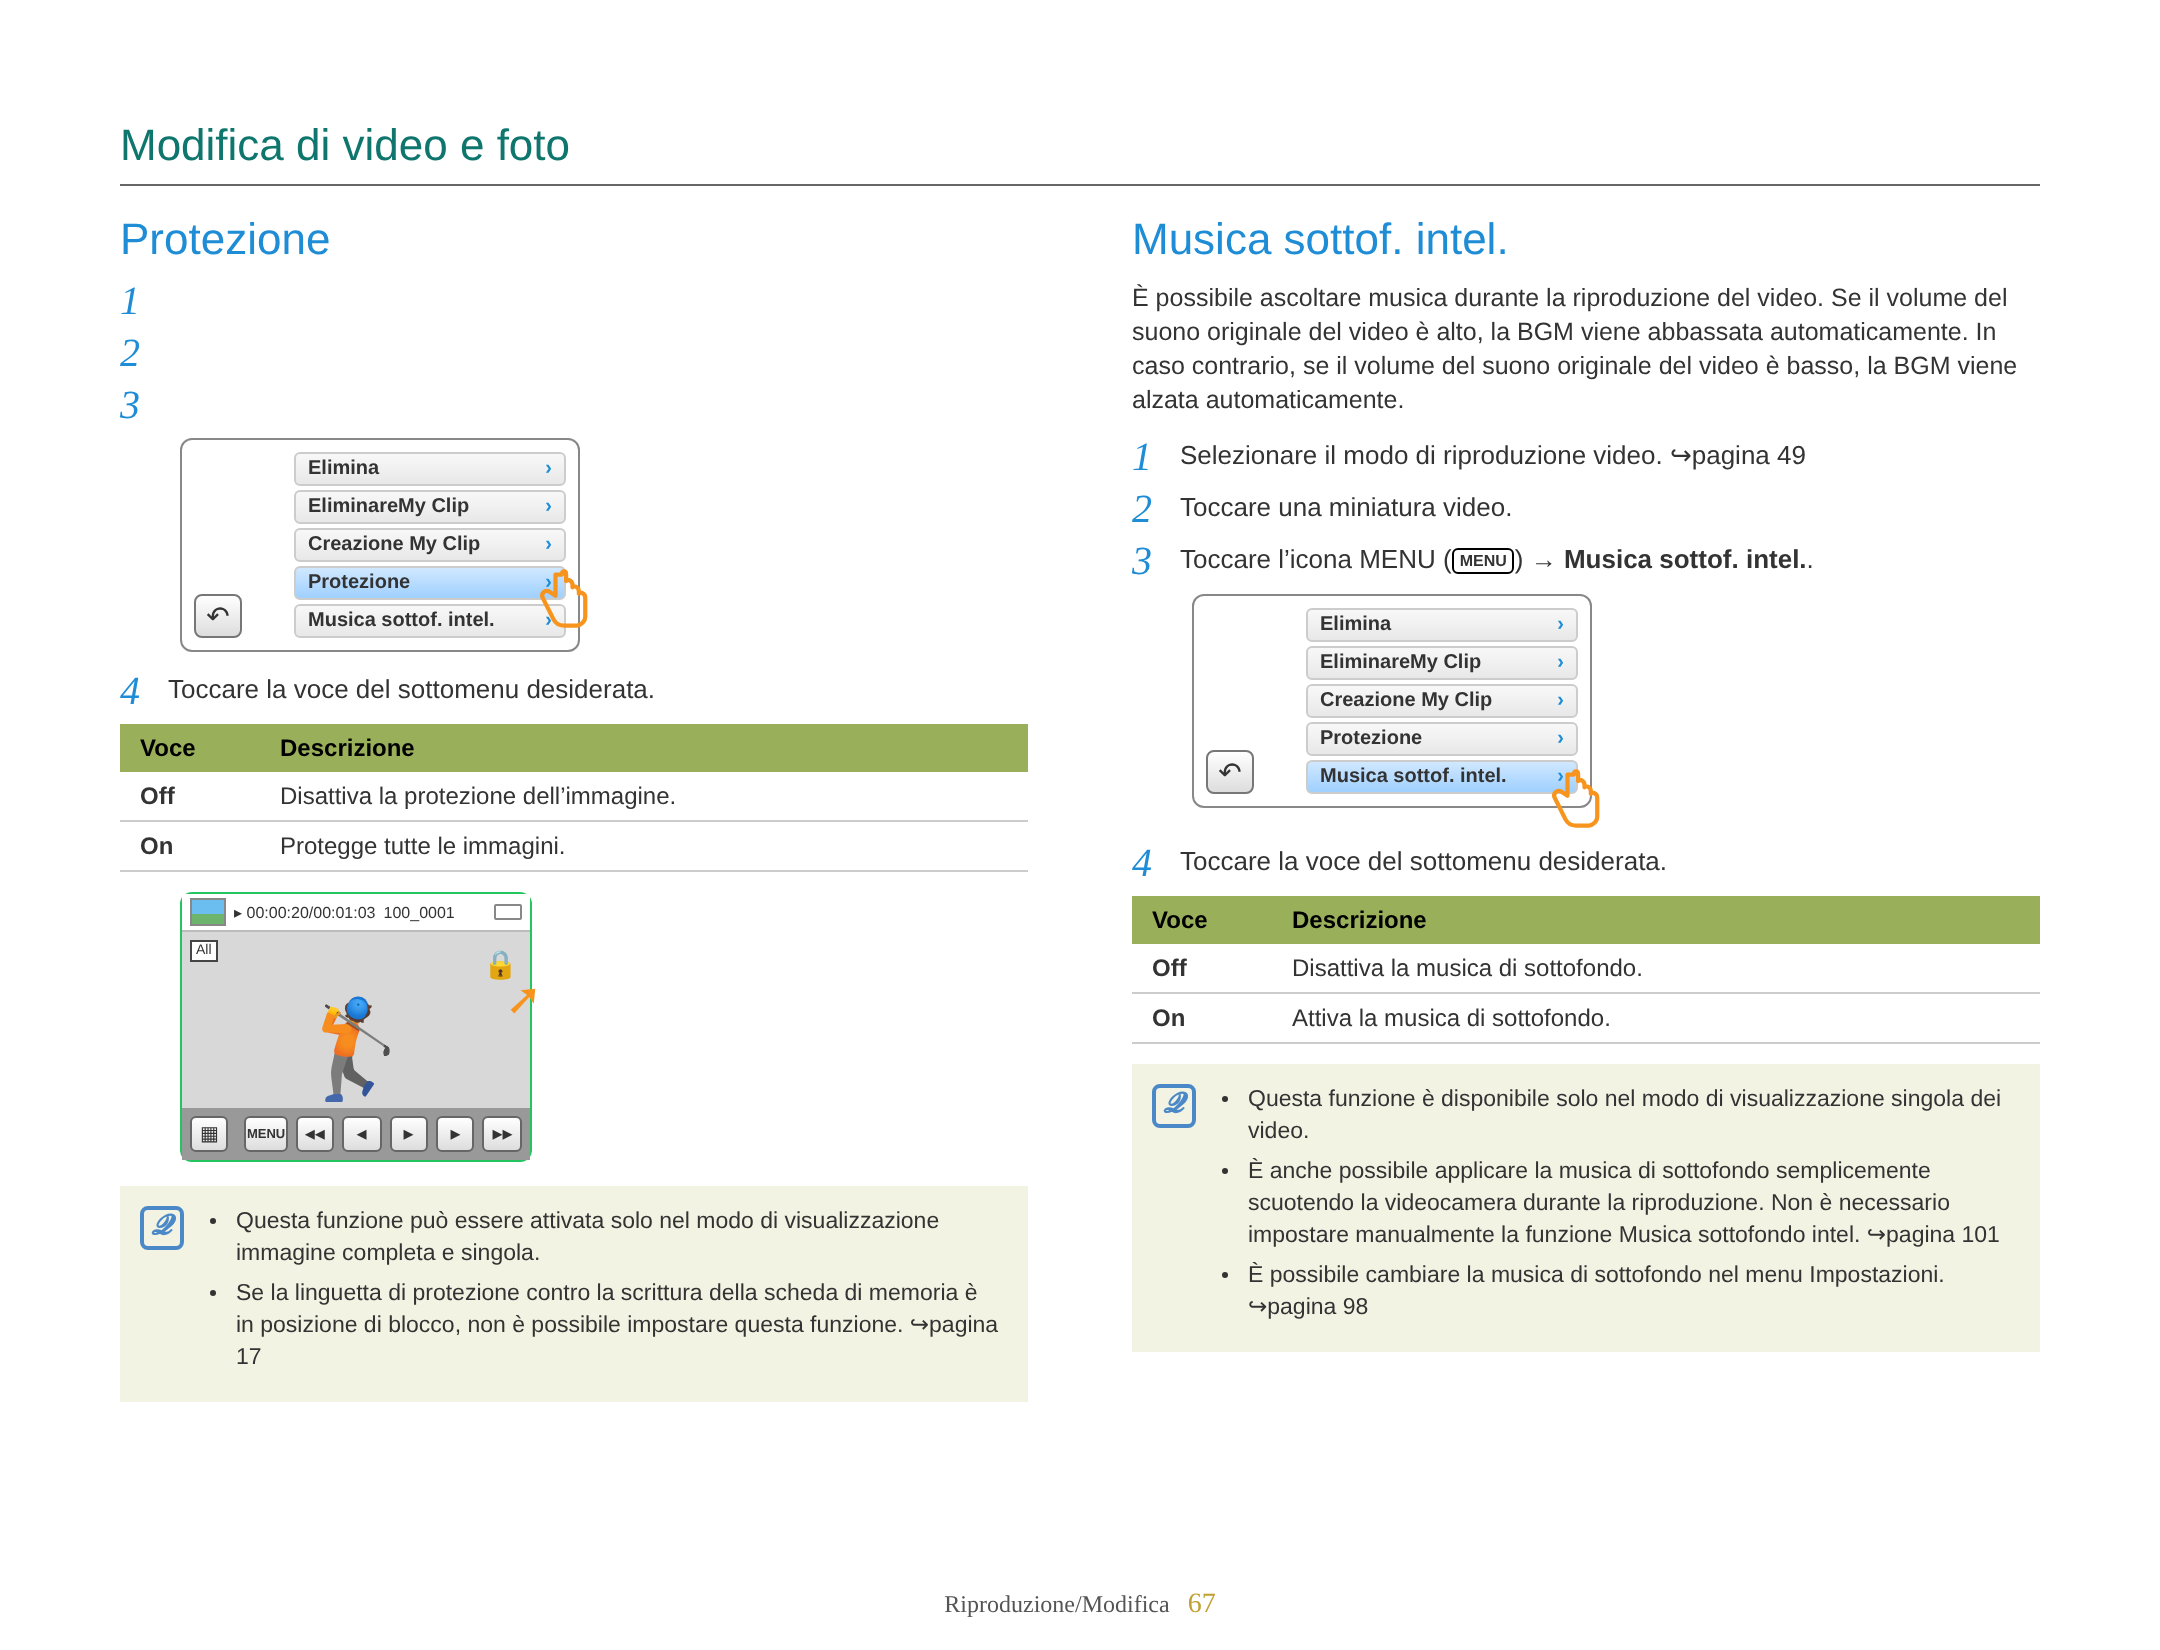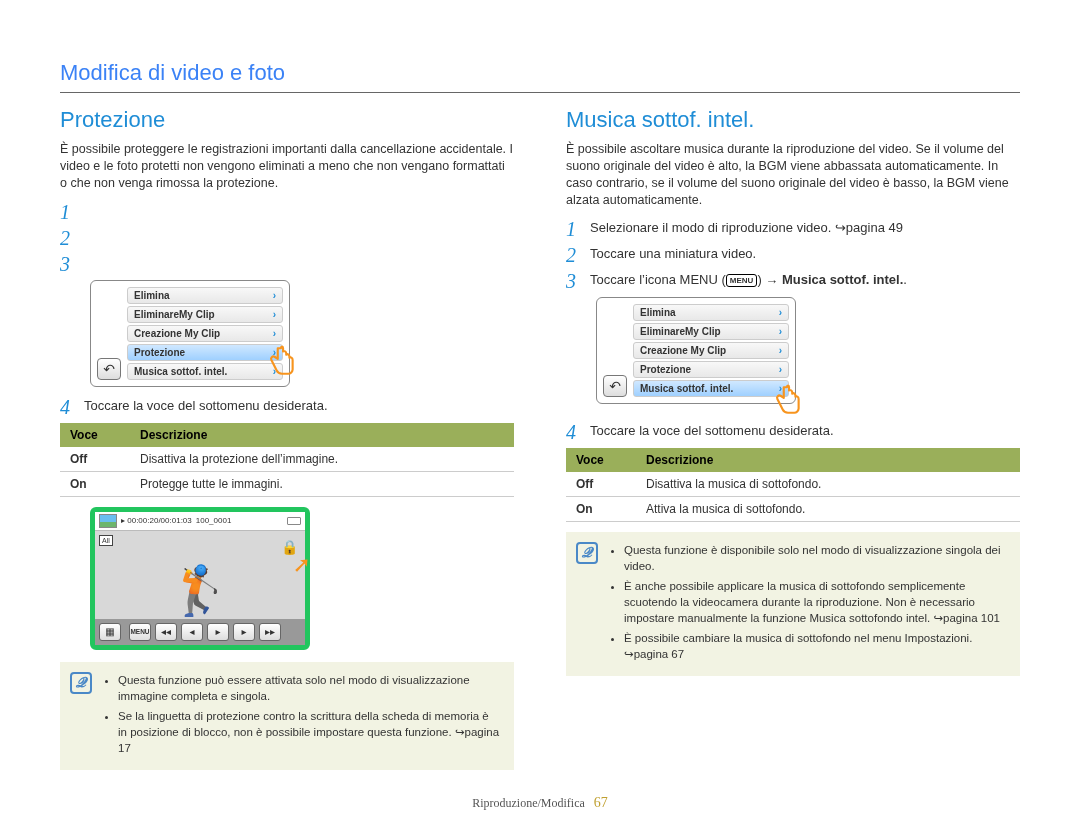"Modifica di video e foto" .chapter { color: #3b82f6 -> #0f766e }
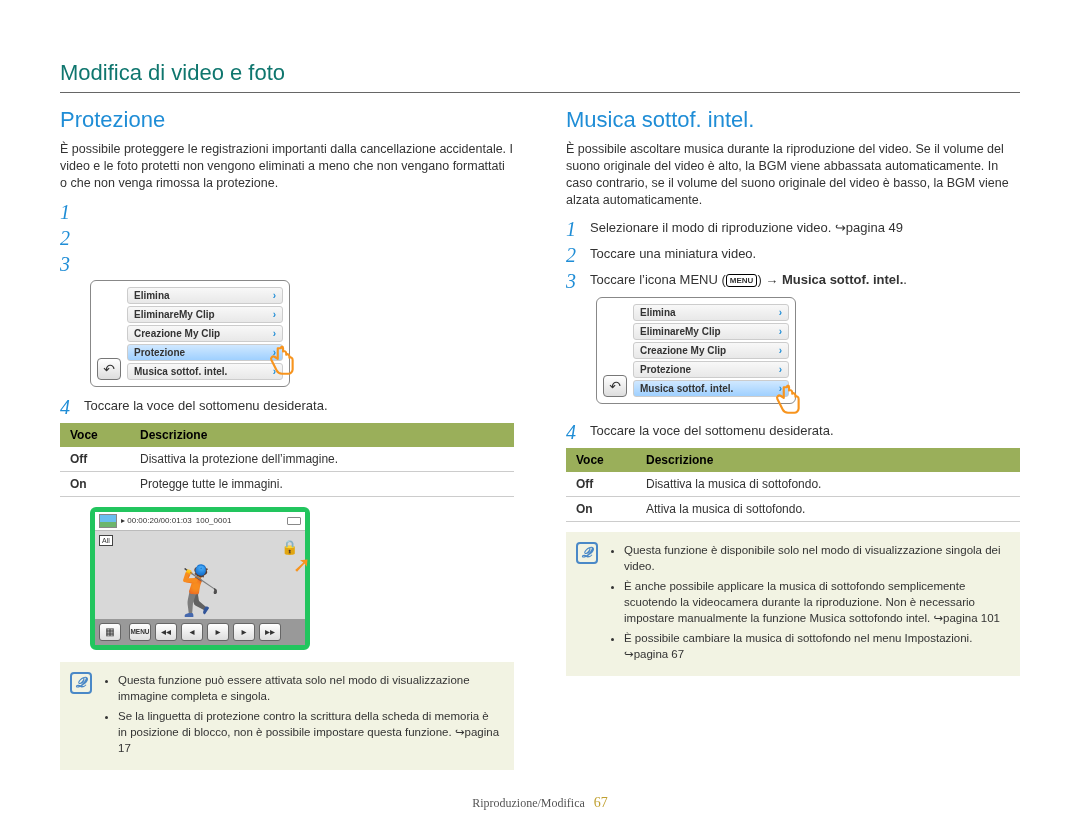"È possibile proteggere le registrazioni" p.intro { html: <p>È possibile proteggere le registrazioni importanti dalla cancellazione accidentale. I video e le foto protetti non vengono eliminati a meno che non vengano formattati o che non venga rimossa la protezione.</p> -> none }
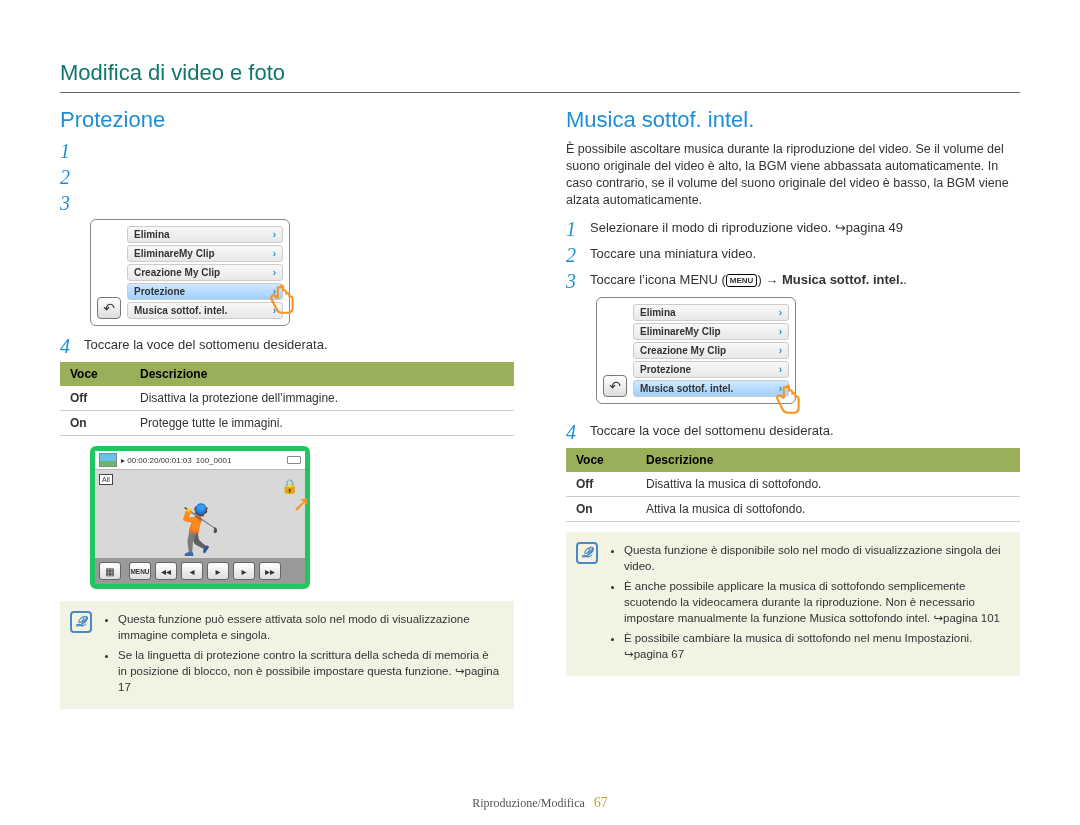"Elimina" .menu-list .row { margin-left: none -> 20px }
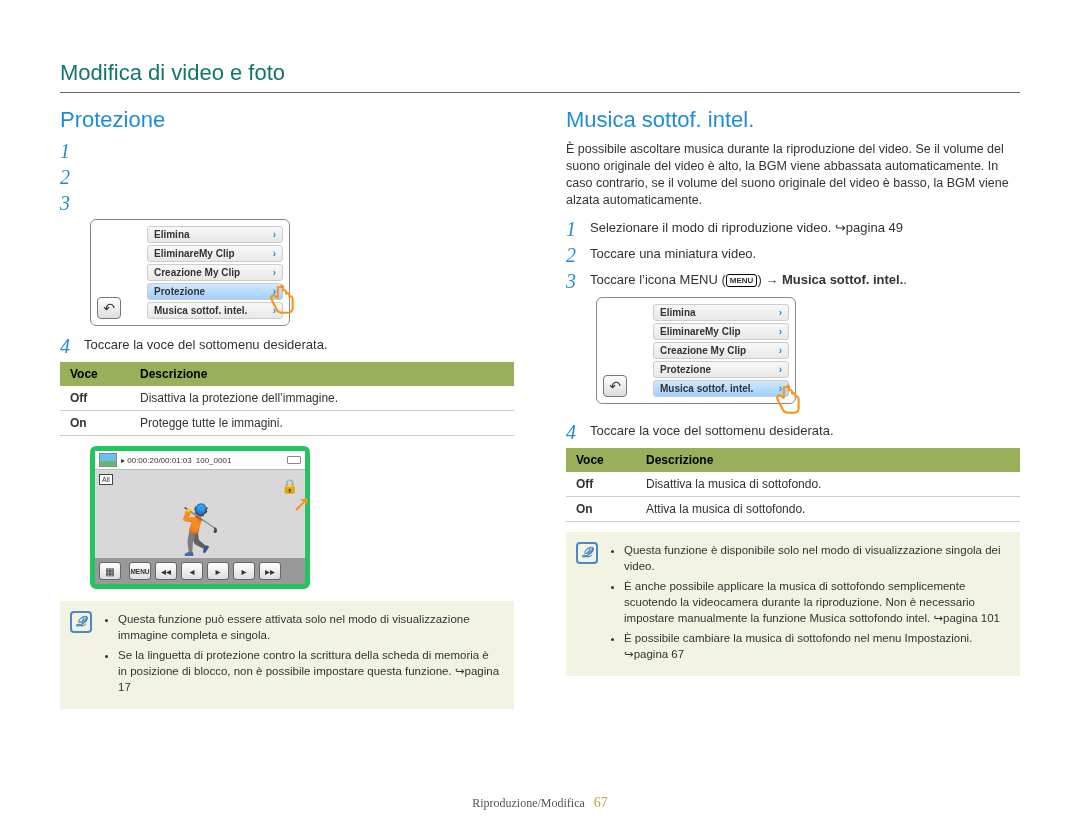"▸ 00:00:20/00:01:03" .video-mock { border: 5px solid #22c55e -> 1px solid #22c55e; width: 220px -> 176px }
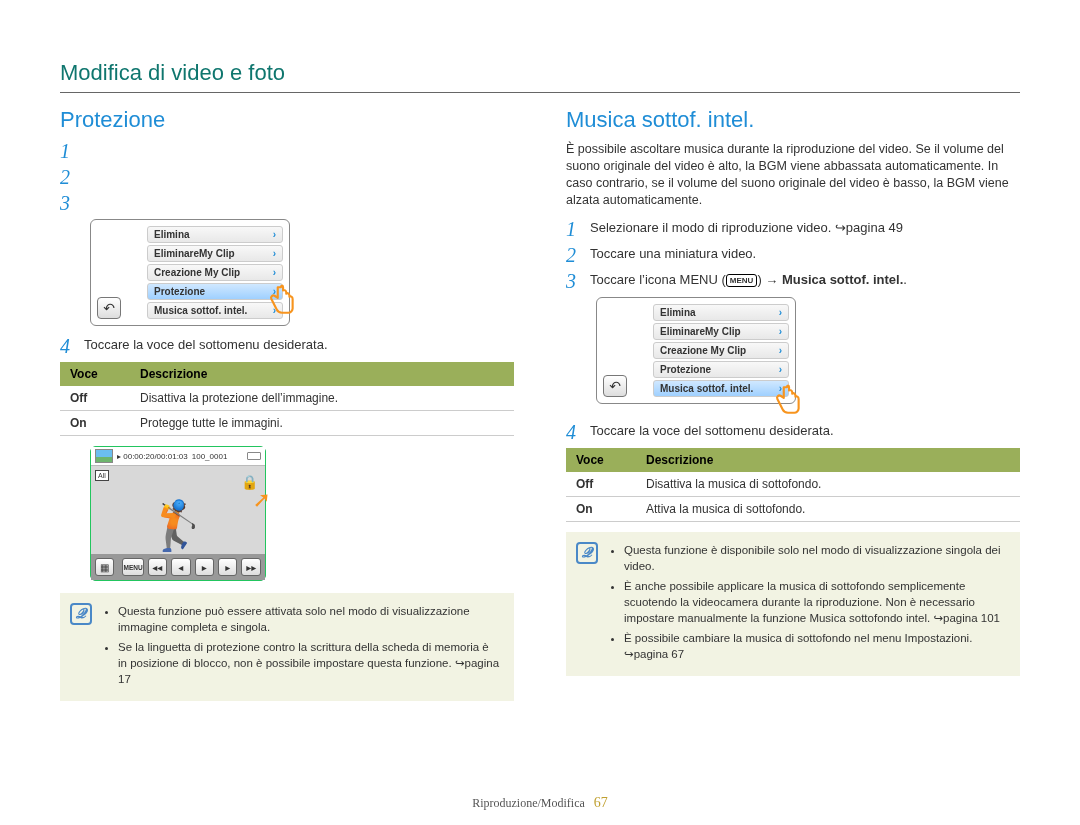"È possibile cambiare la musica" li { text: 67 -> 98 }
